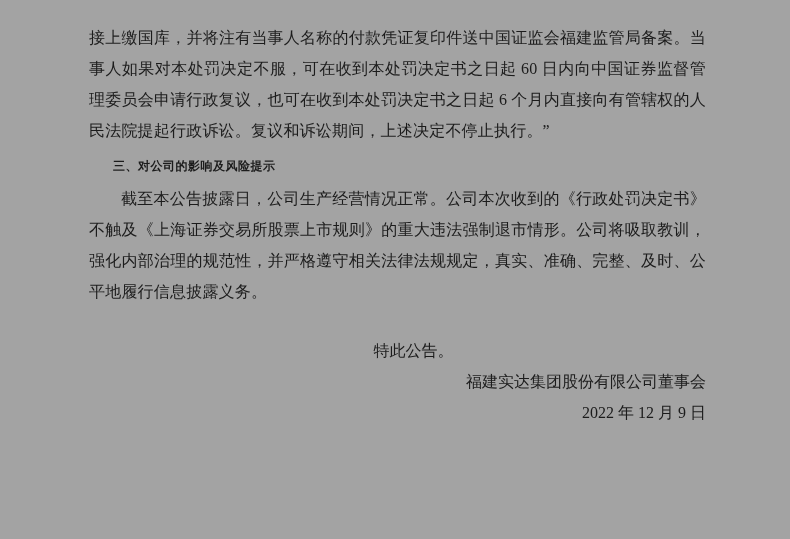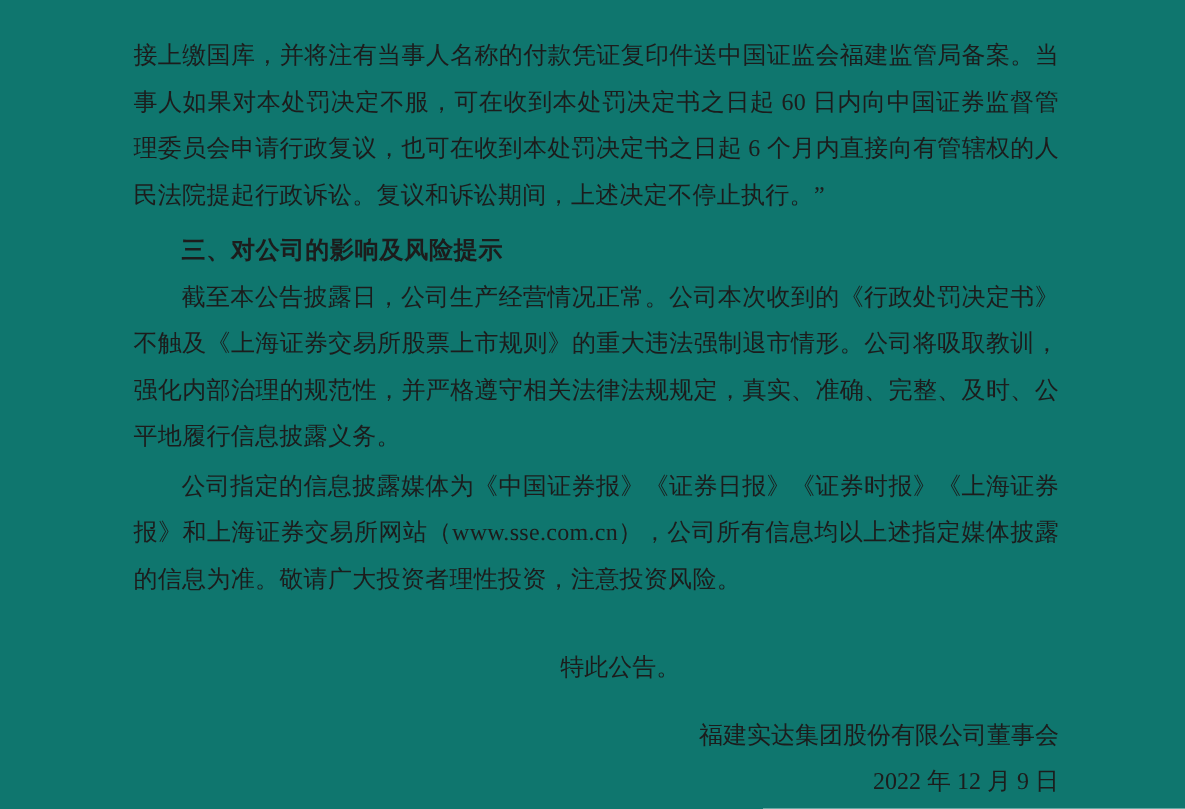"接上缴国库，并将注有当事人名称的付款凭证复印件送中国证监会福建监管局备案。当事人" .page { background: #0f766e -> #a3a3a3 }
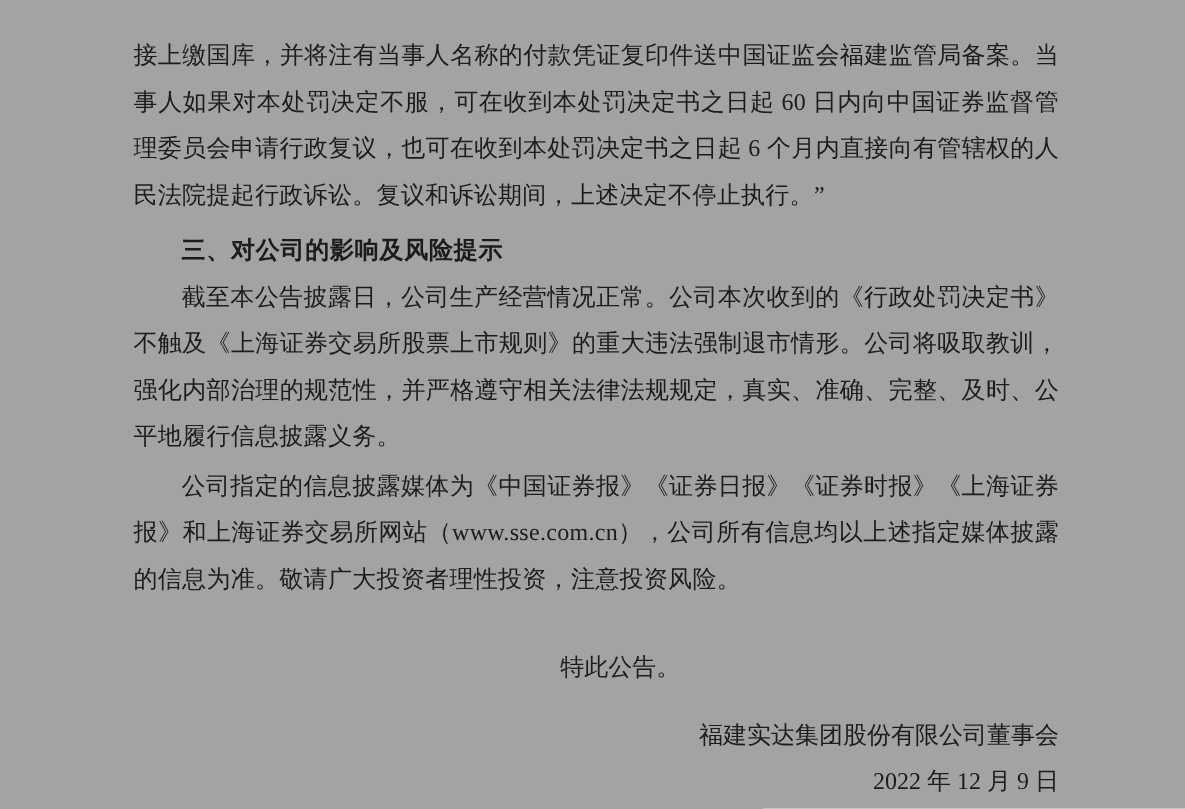"三、对公司的影响及风险提示" .heading { font-family: Liberation Serif, serif -> Liberation Mono, monospace; font-size: 16px -> 12px }
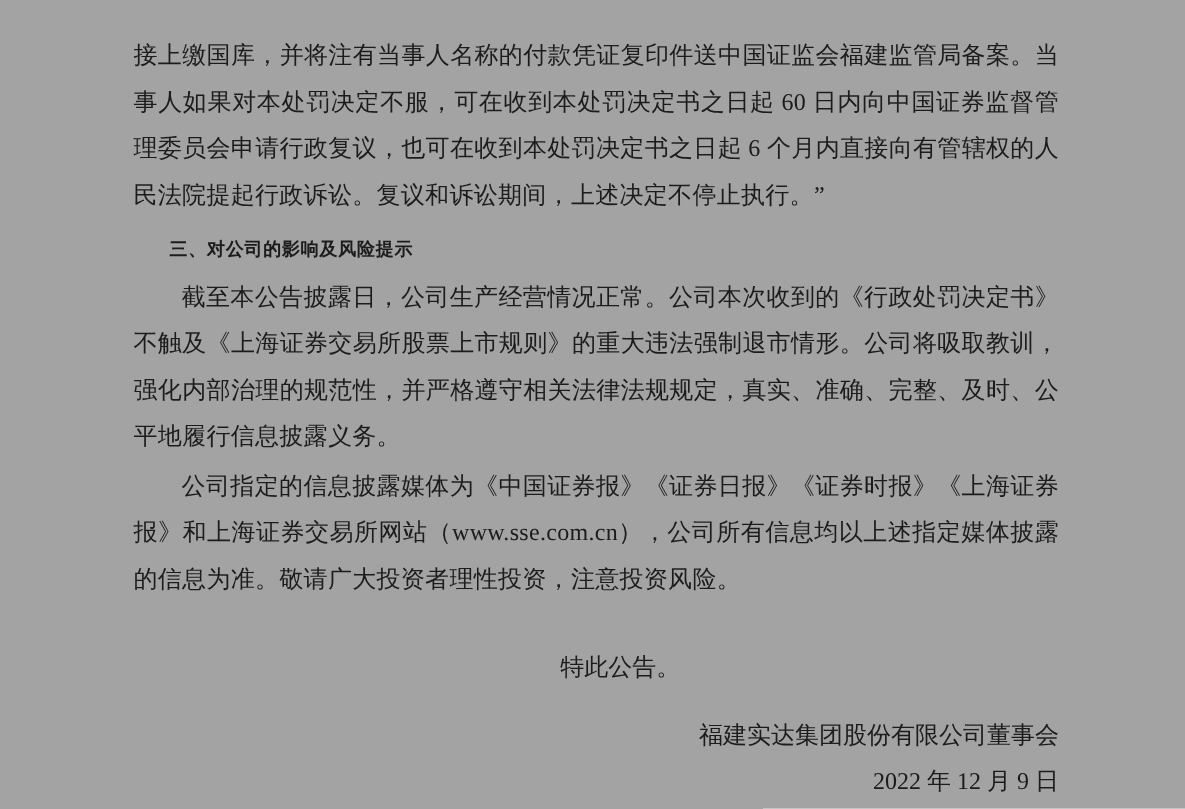"公司指定的信息披露媒体为《中国证券报》《证券日报》《证券时报》《上海证券报》和上" p.body-text { html: <p>公司指定的信息披露媒体为《中国证券报》《证券日报》《证券时报》《上海证券报》和上海证券交易所网站（www.sse.com.cn），公司所有信息均以上述指定媒体披露的信息为准。敬请广大投资者理性投资，注意投资风险。</p> -> none }
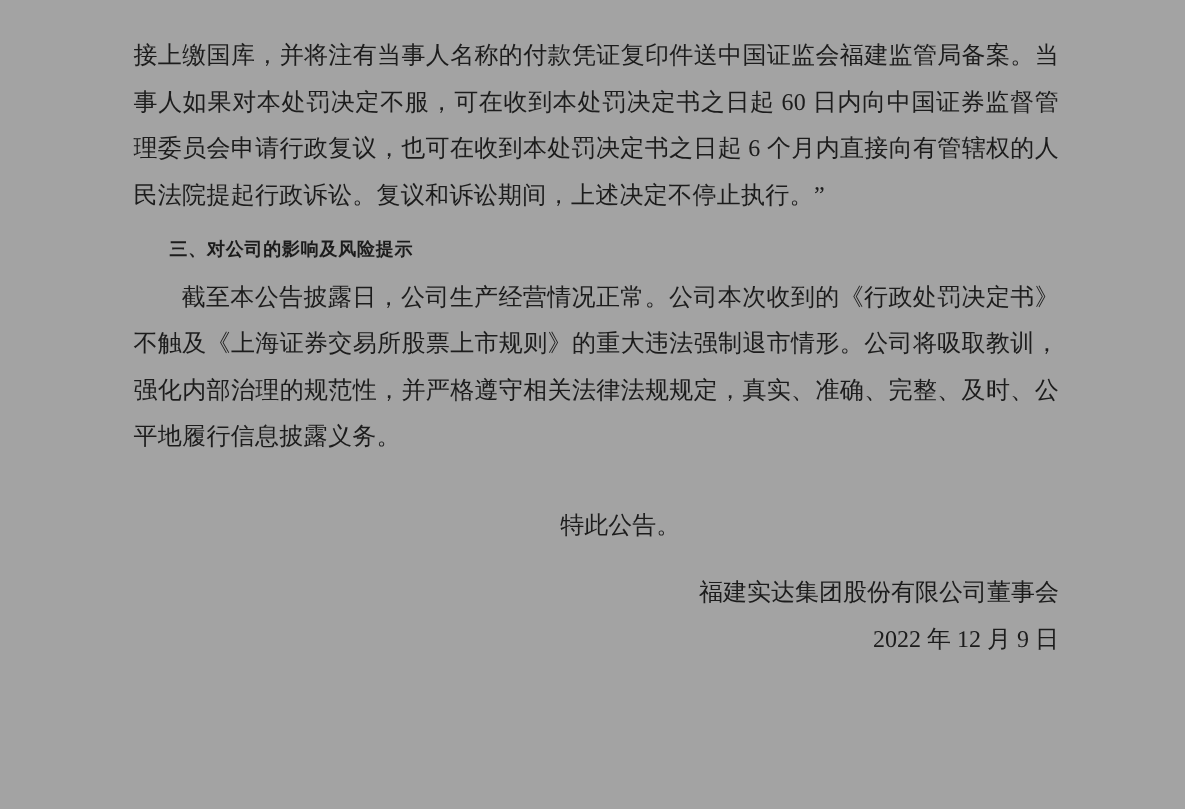"福建实达集团股份有限公司董事会" .sign-block { margin-top: 14px -> none }
